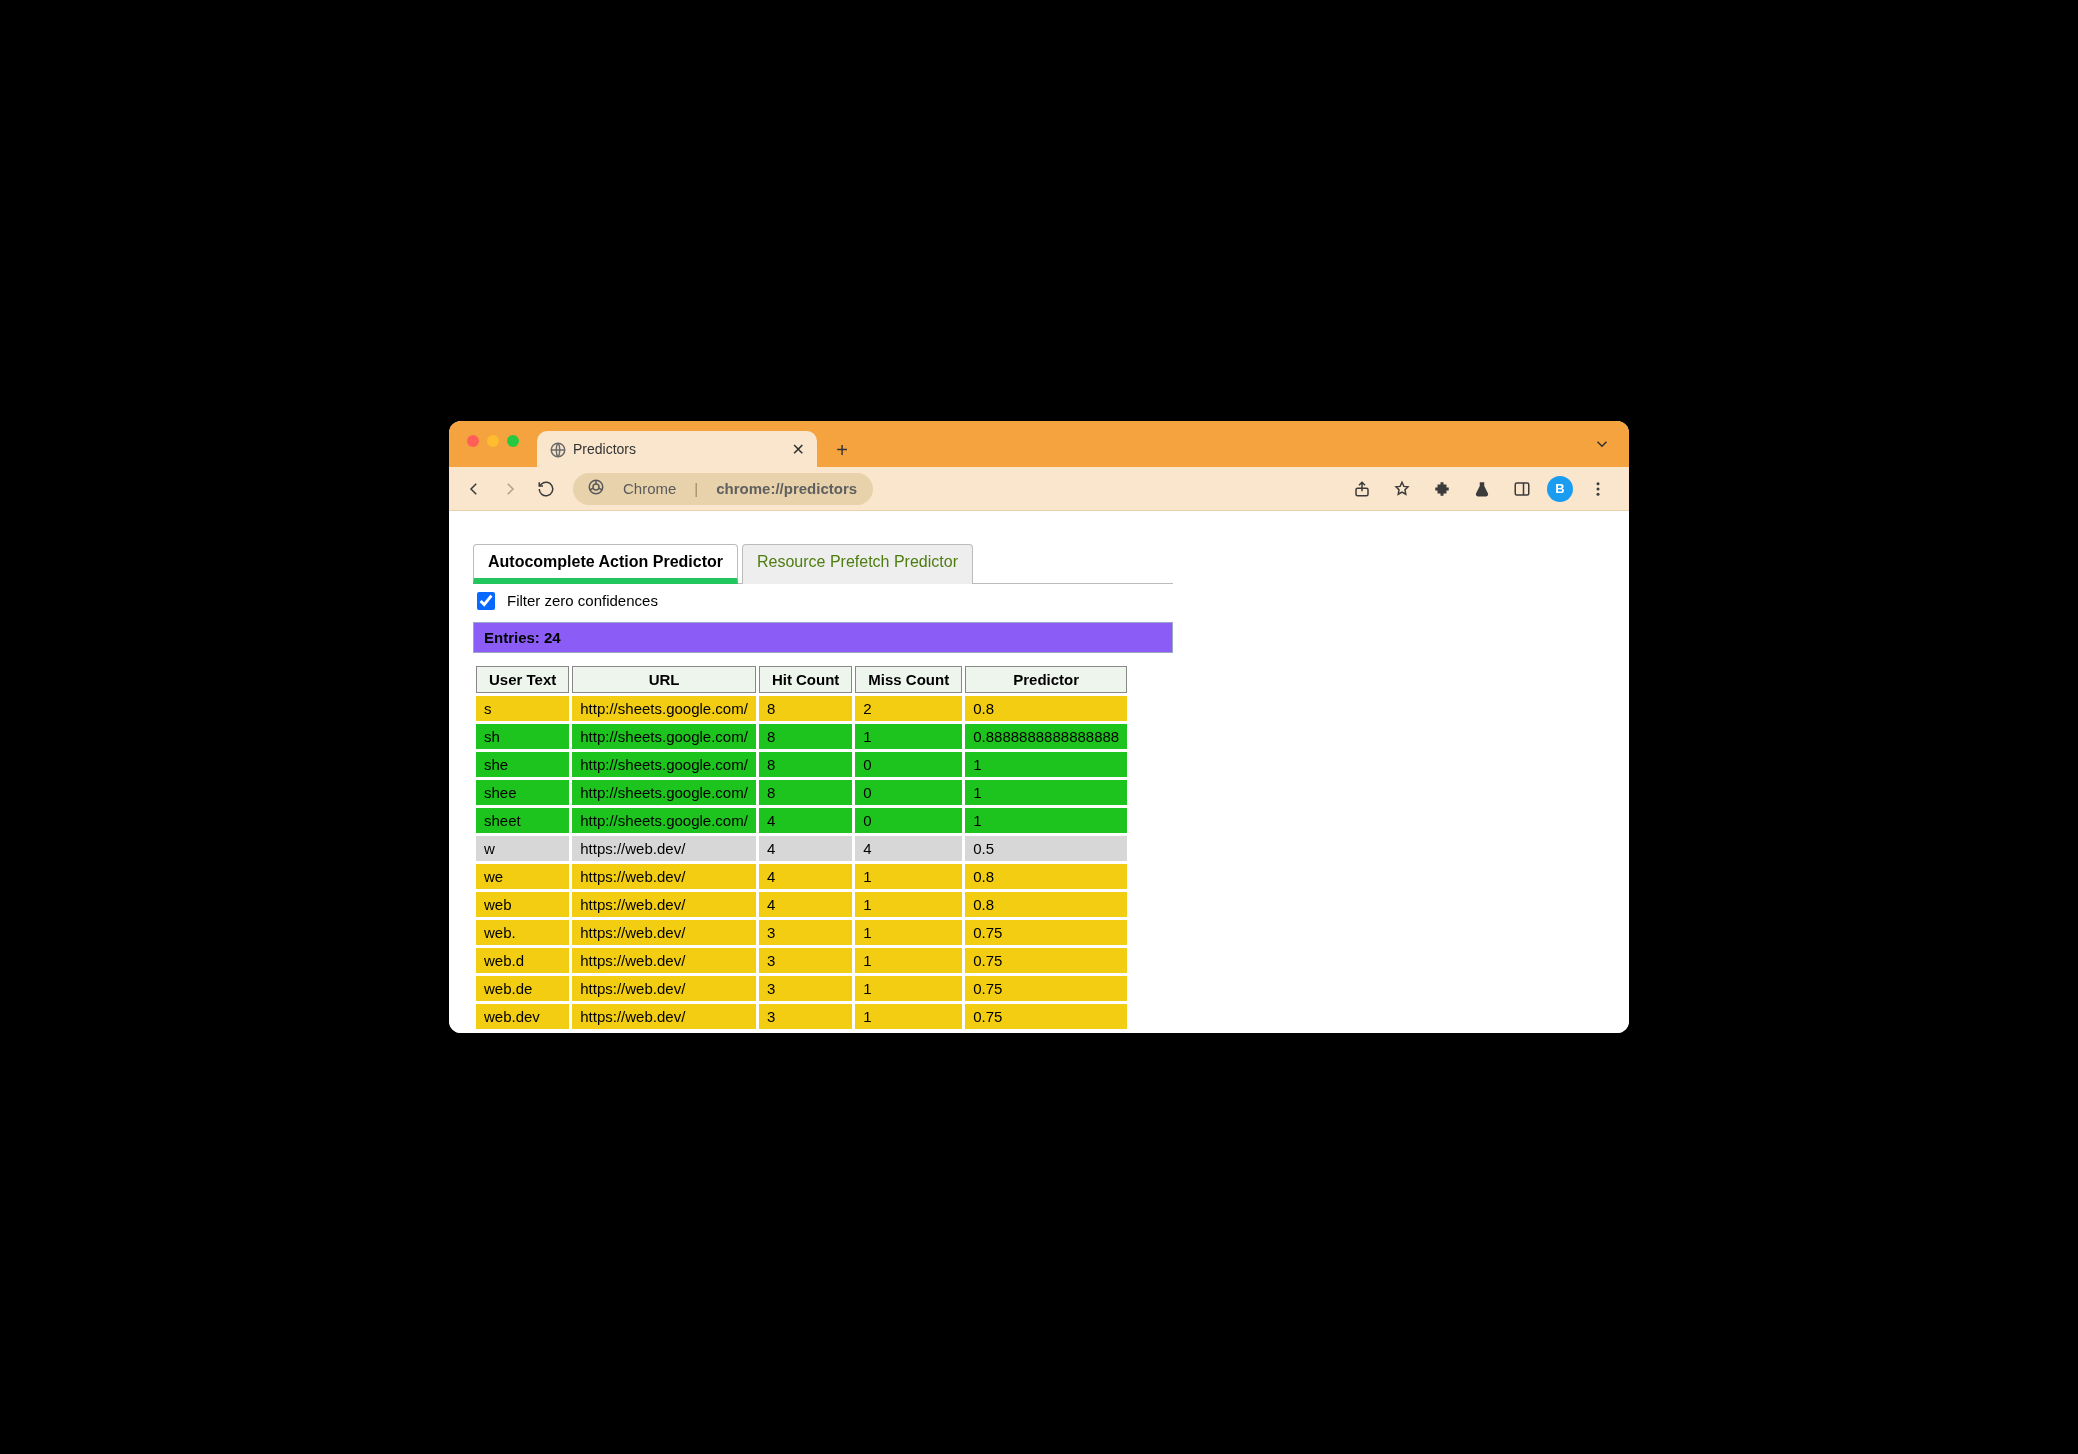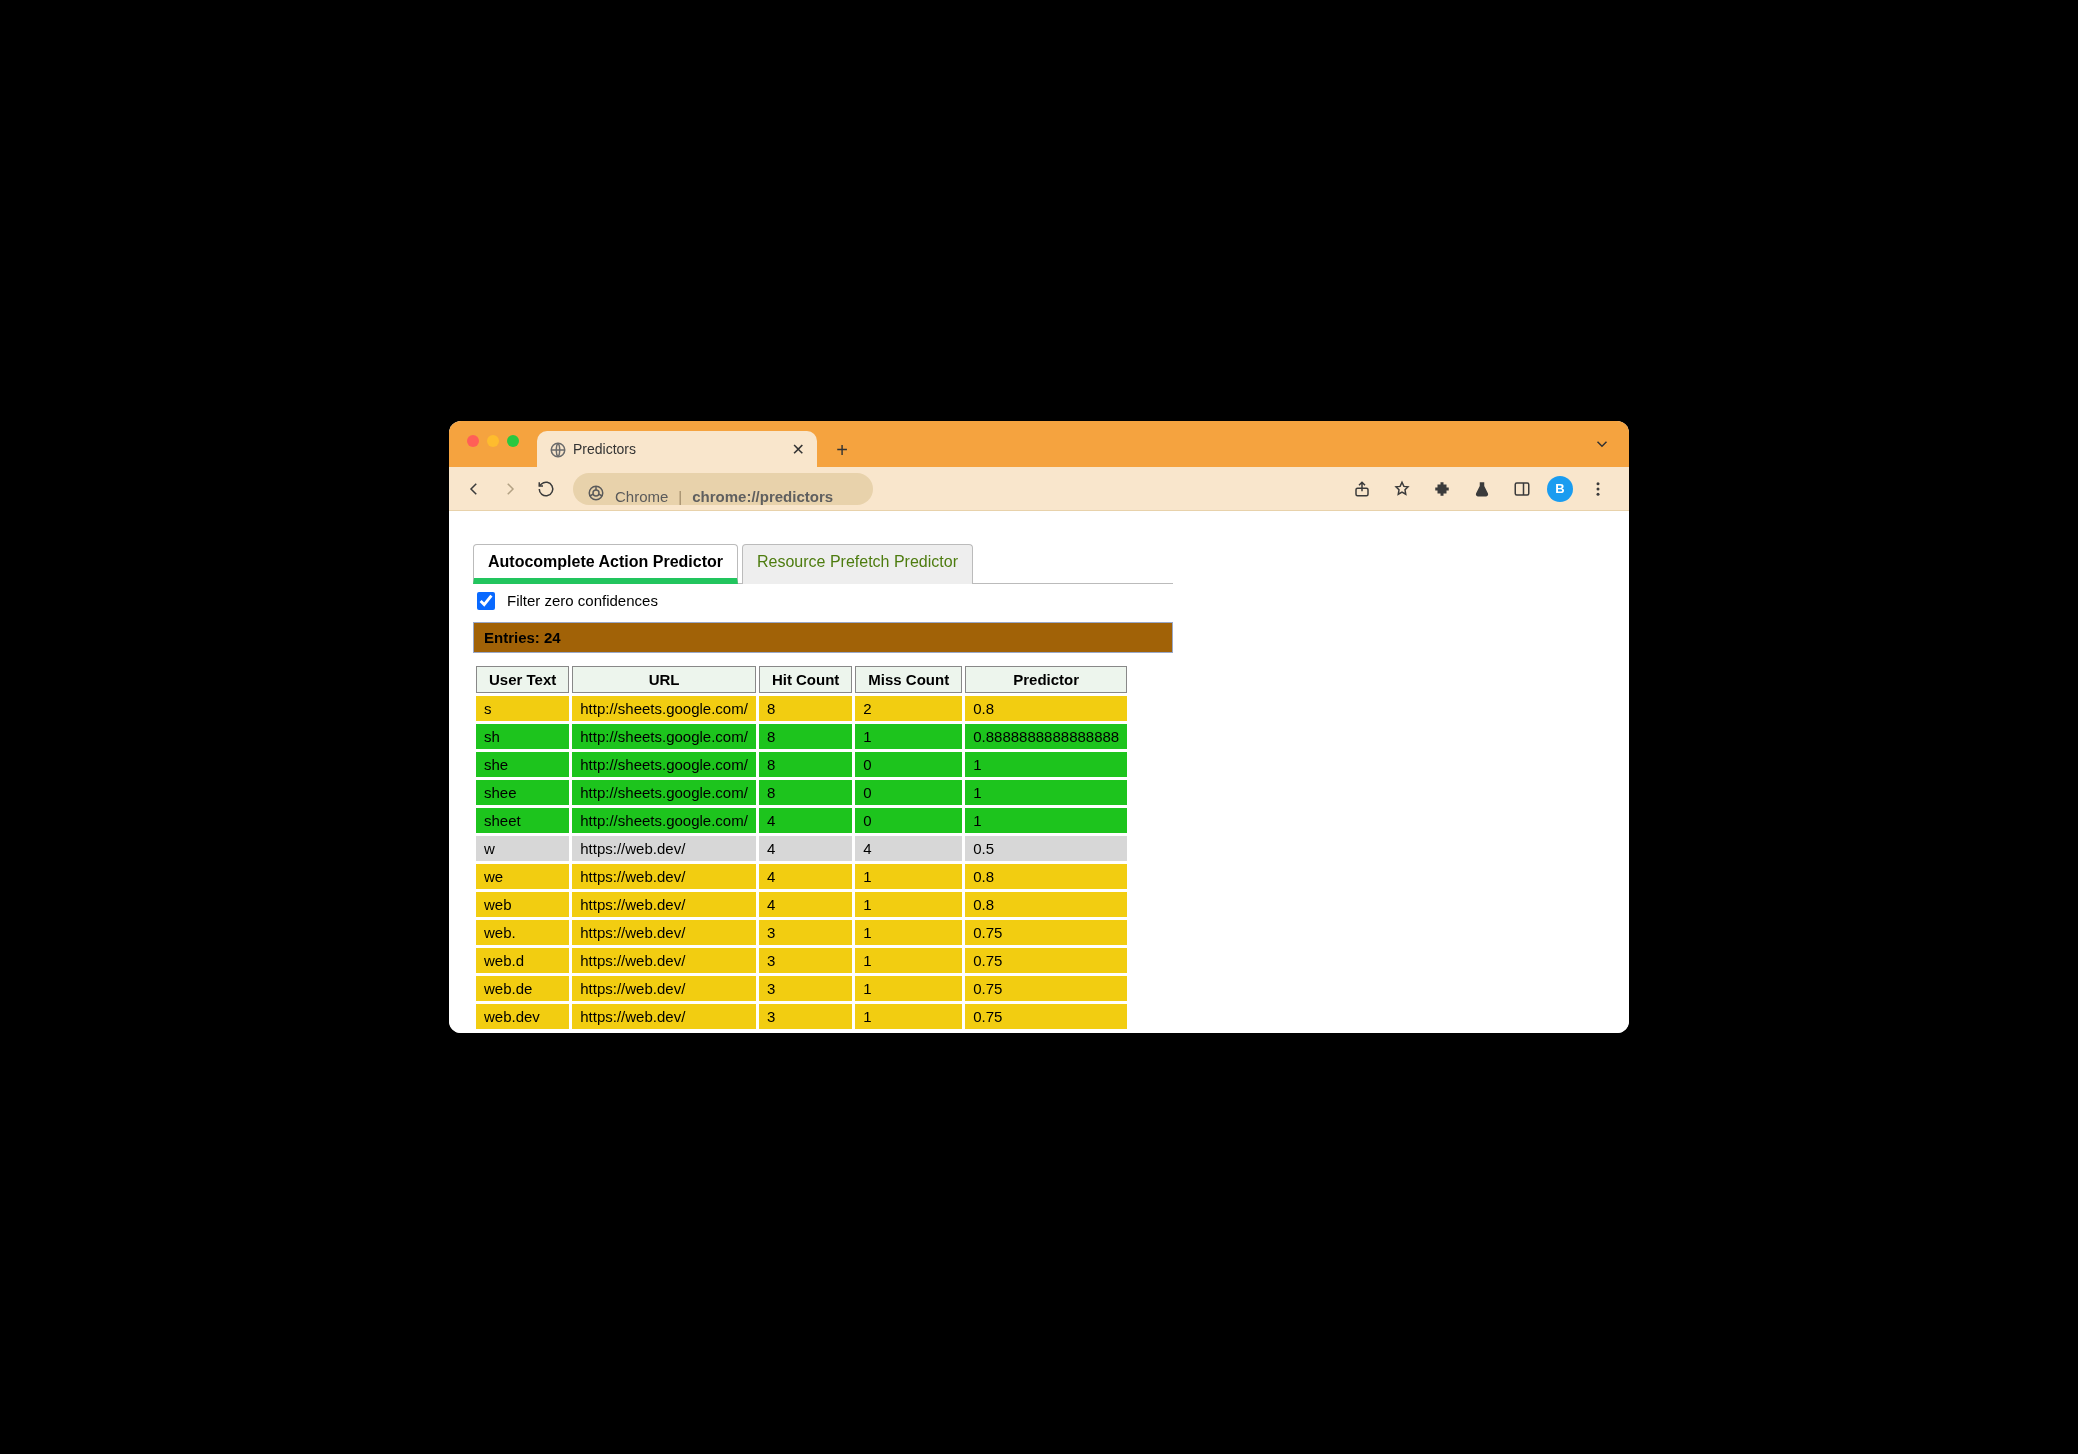"Chrome" .omnibox { align-items: flex-end -> center; gap: 10px -> 18px }
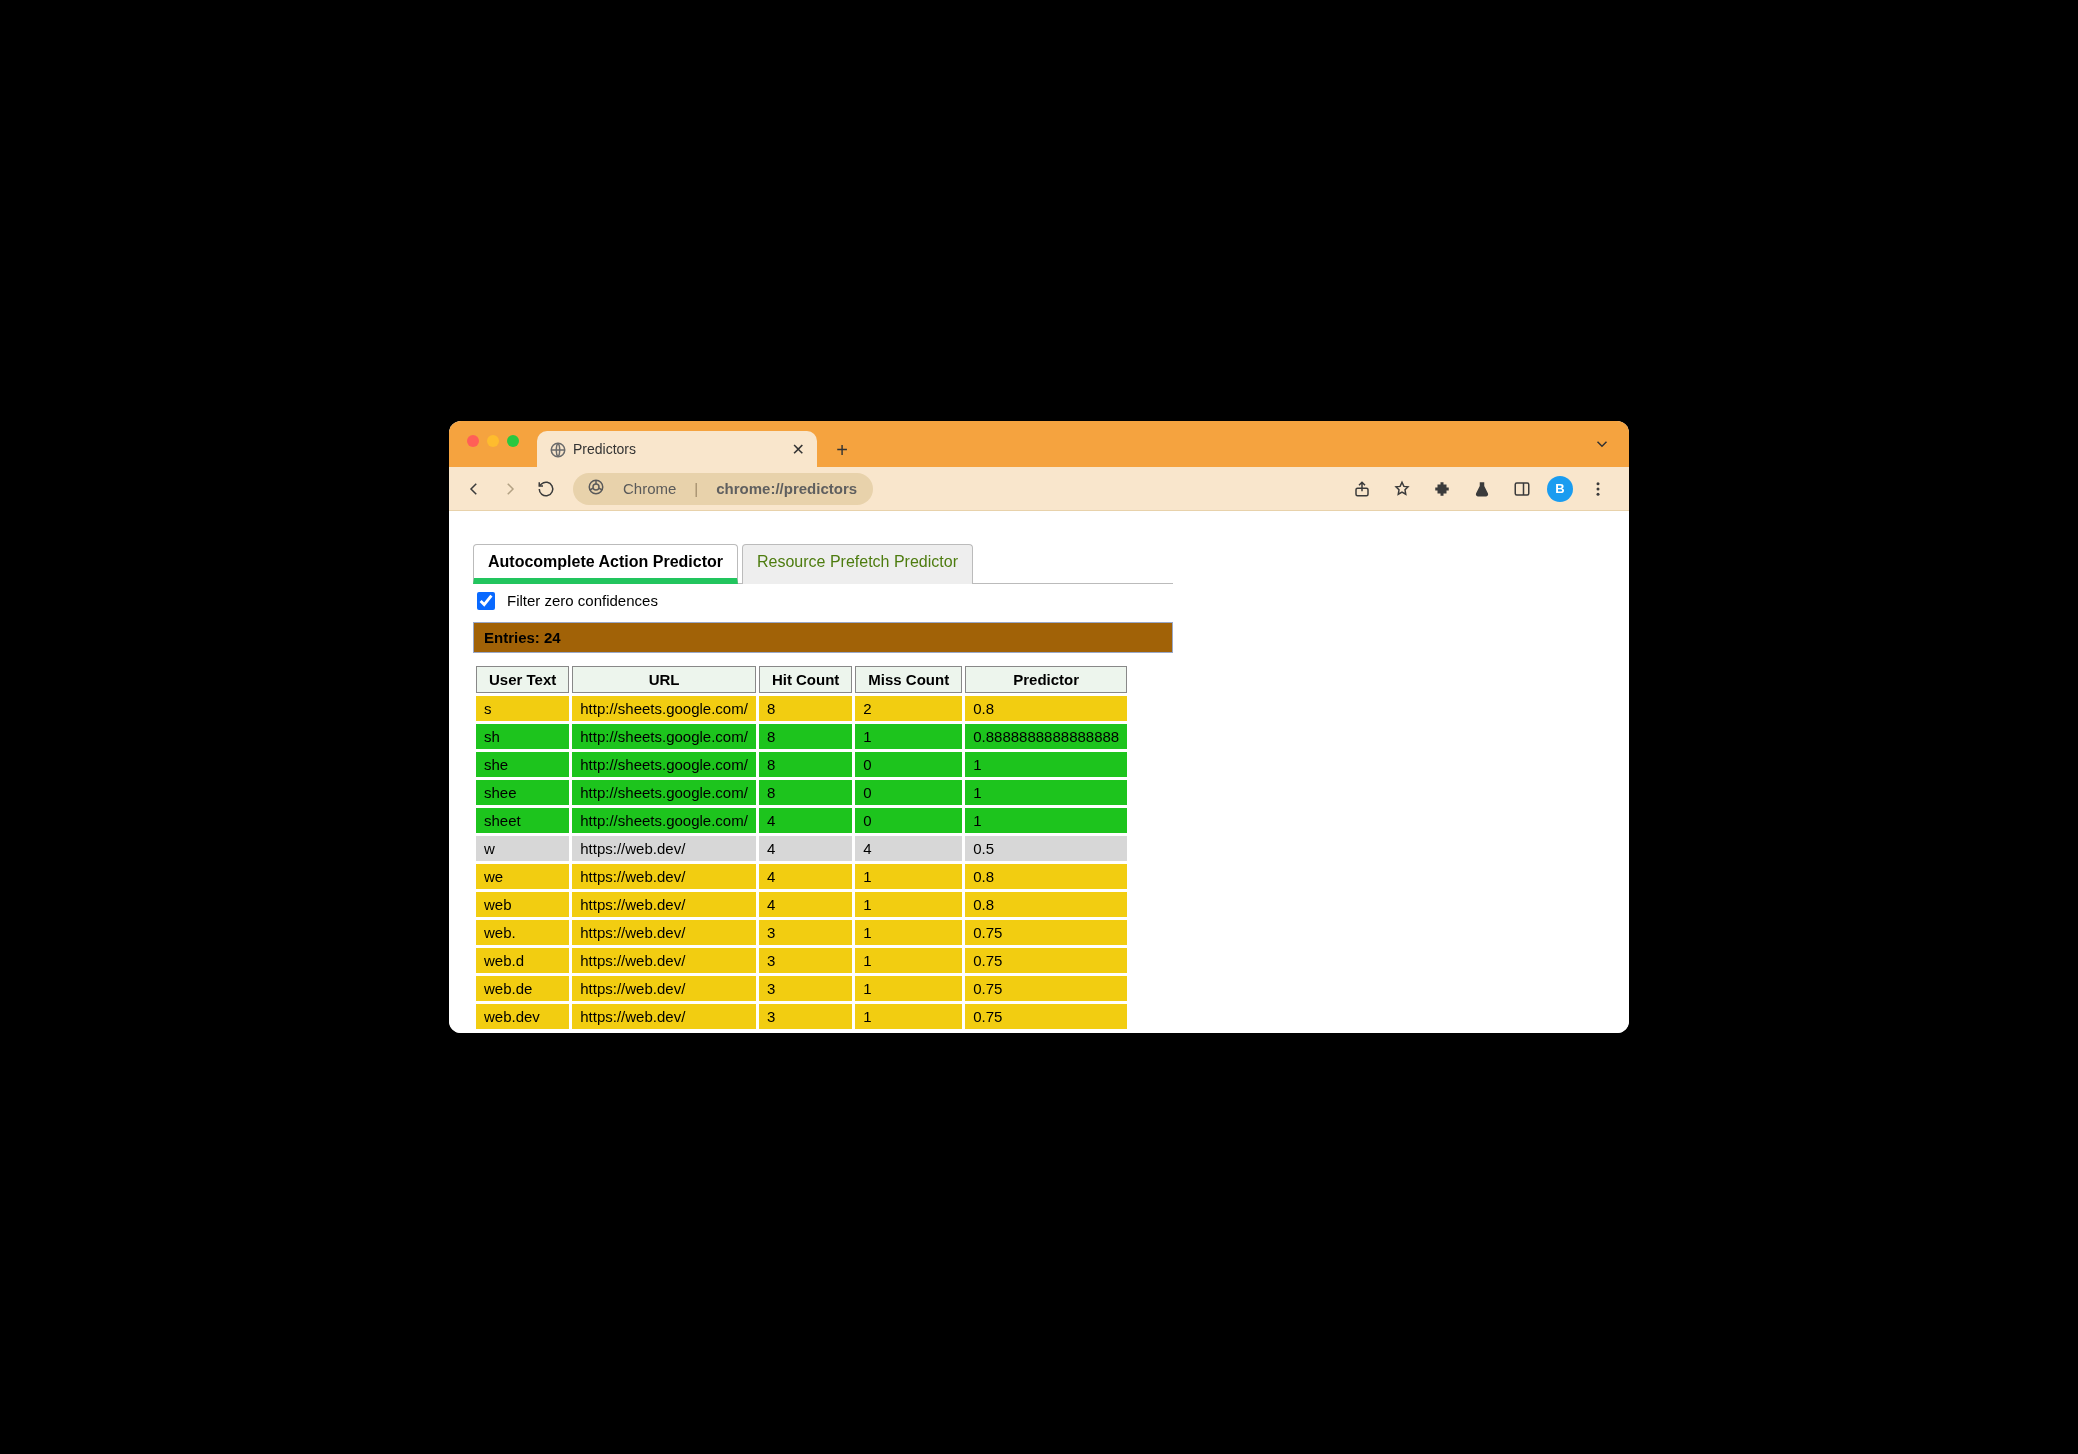"Entries: 24" .entries-bar { background: #a16207 -> #8b5cf6 }
